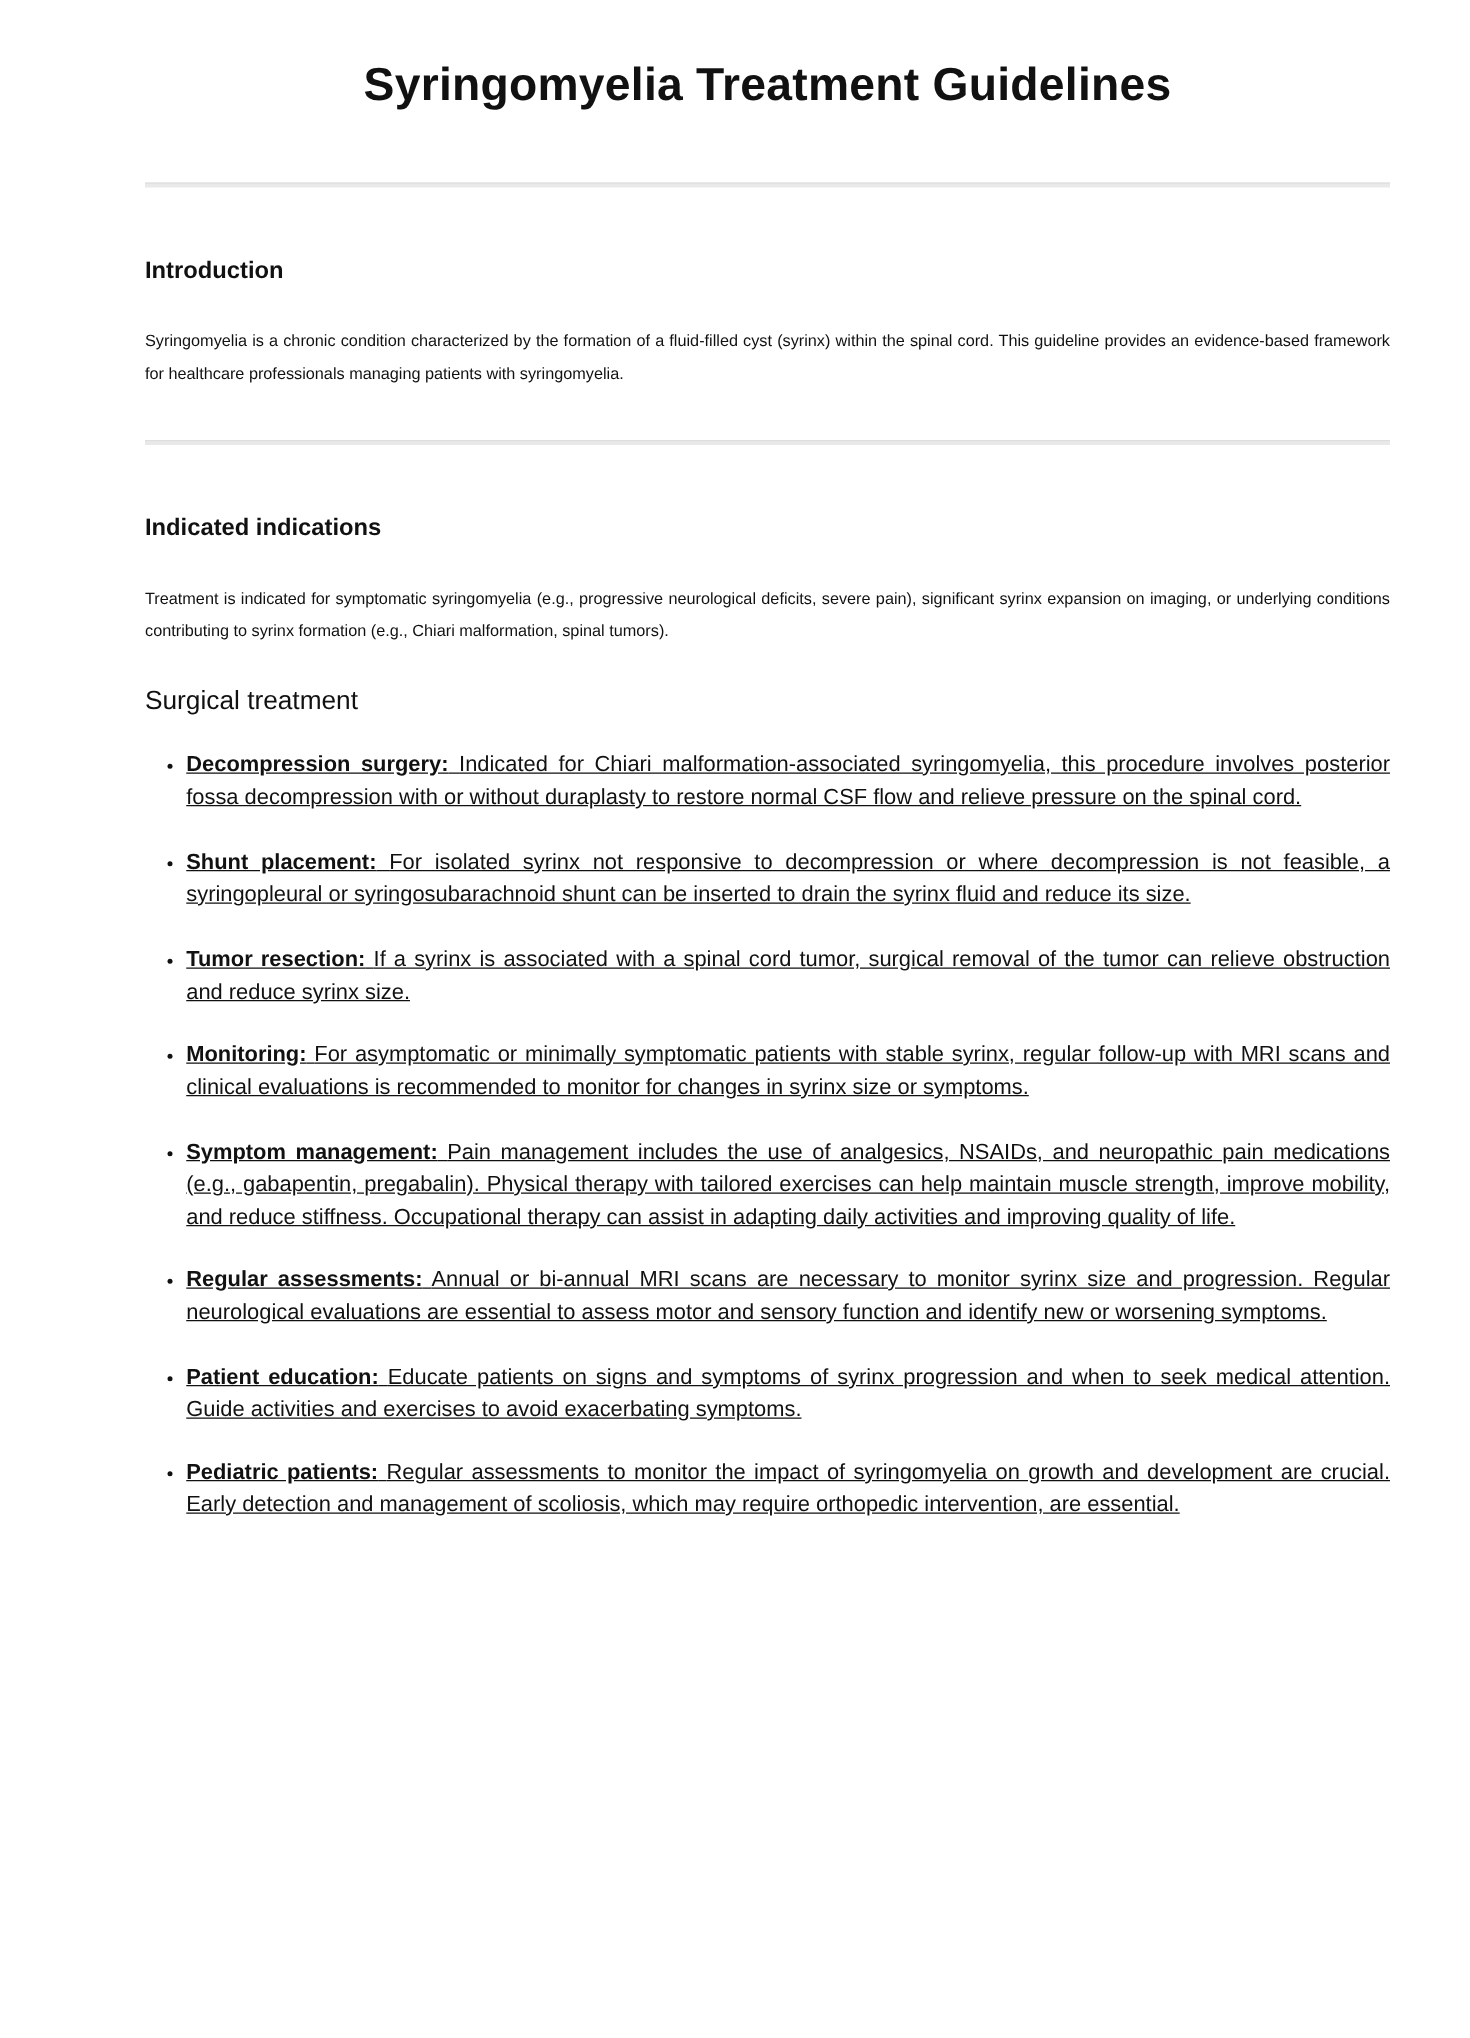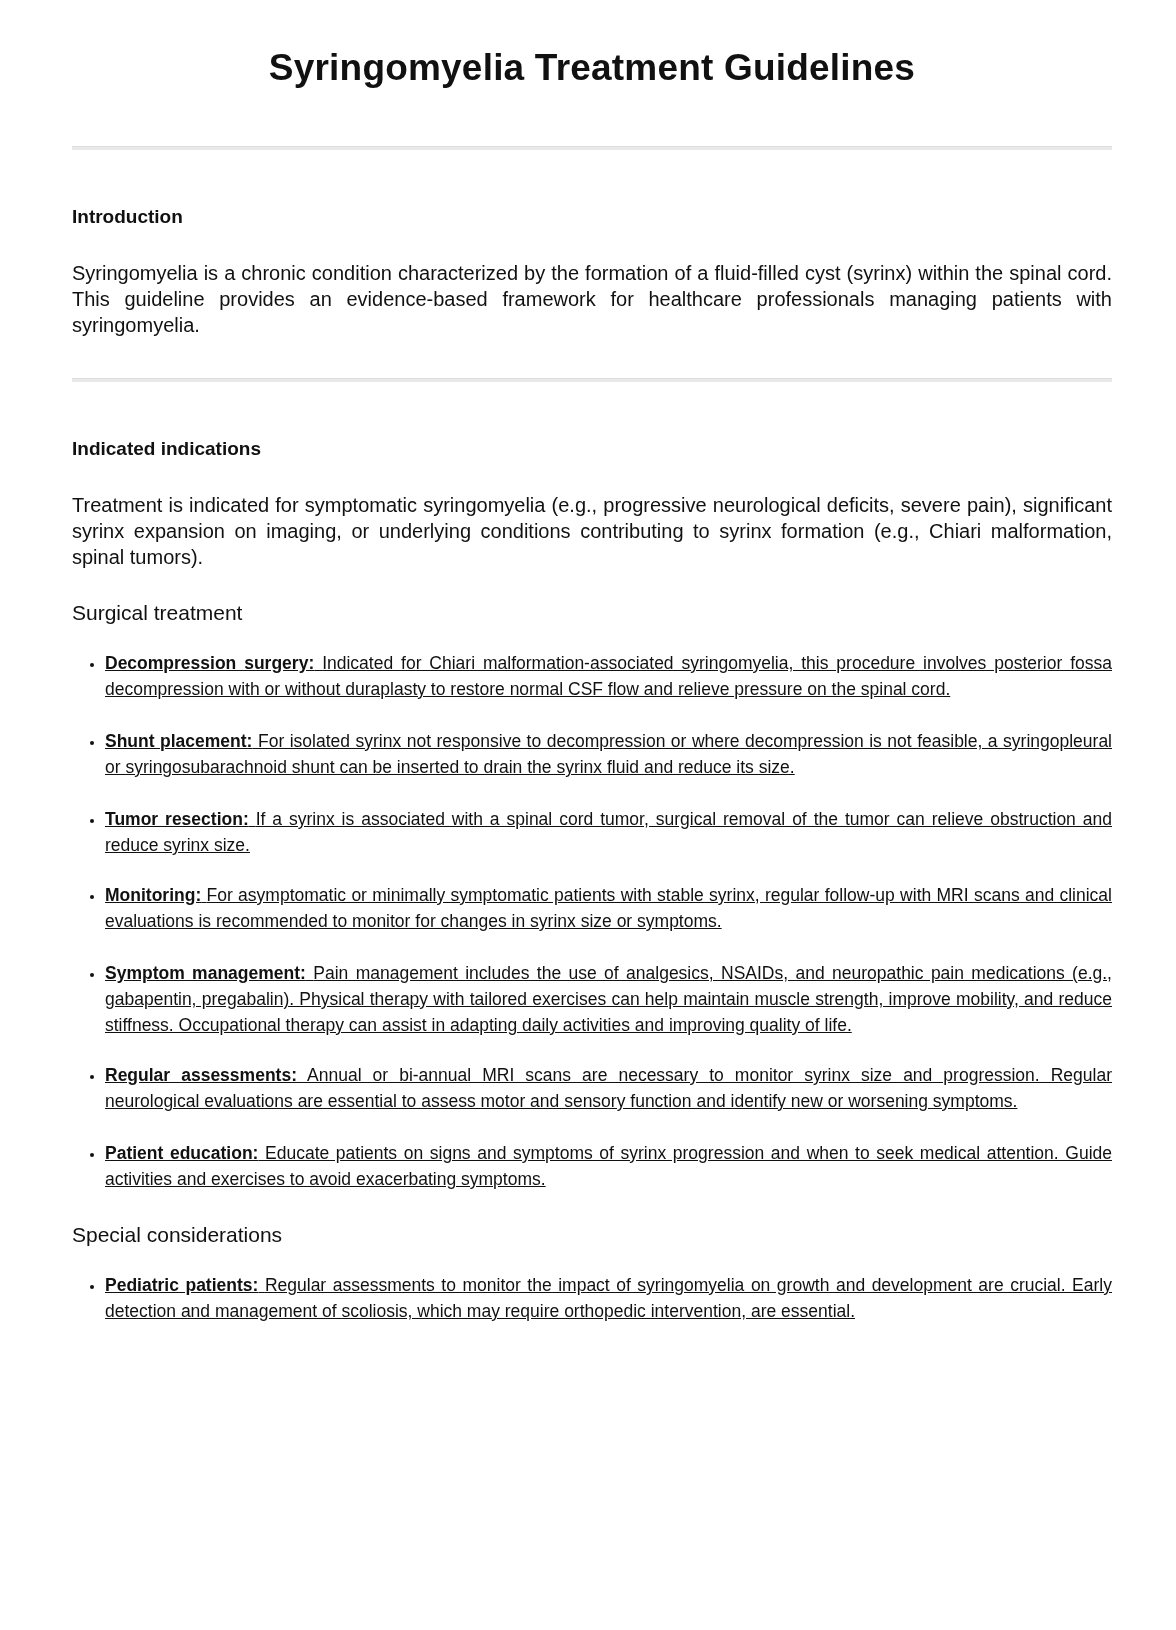"Syringomyelia Treatment Guidelines" .page { margin-left: none -> 44px }
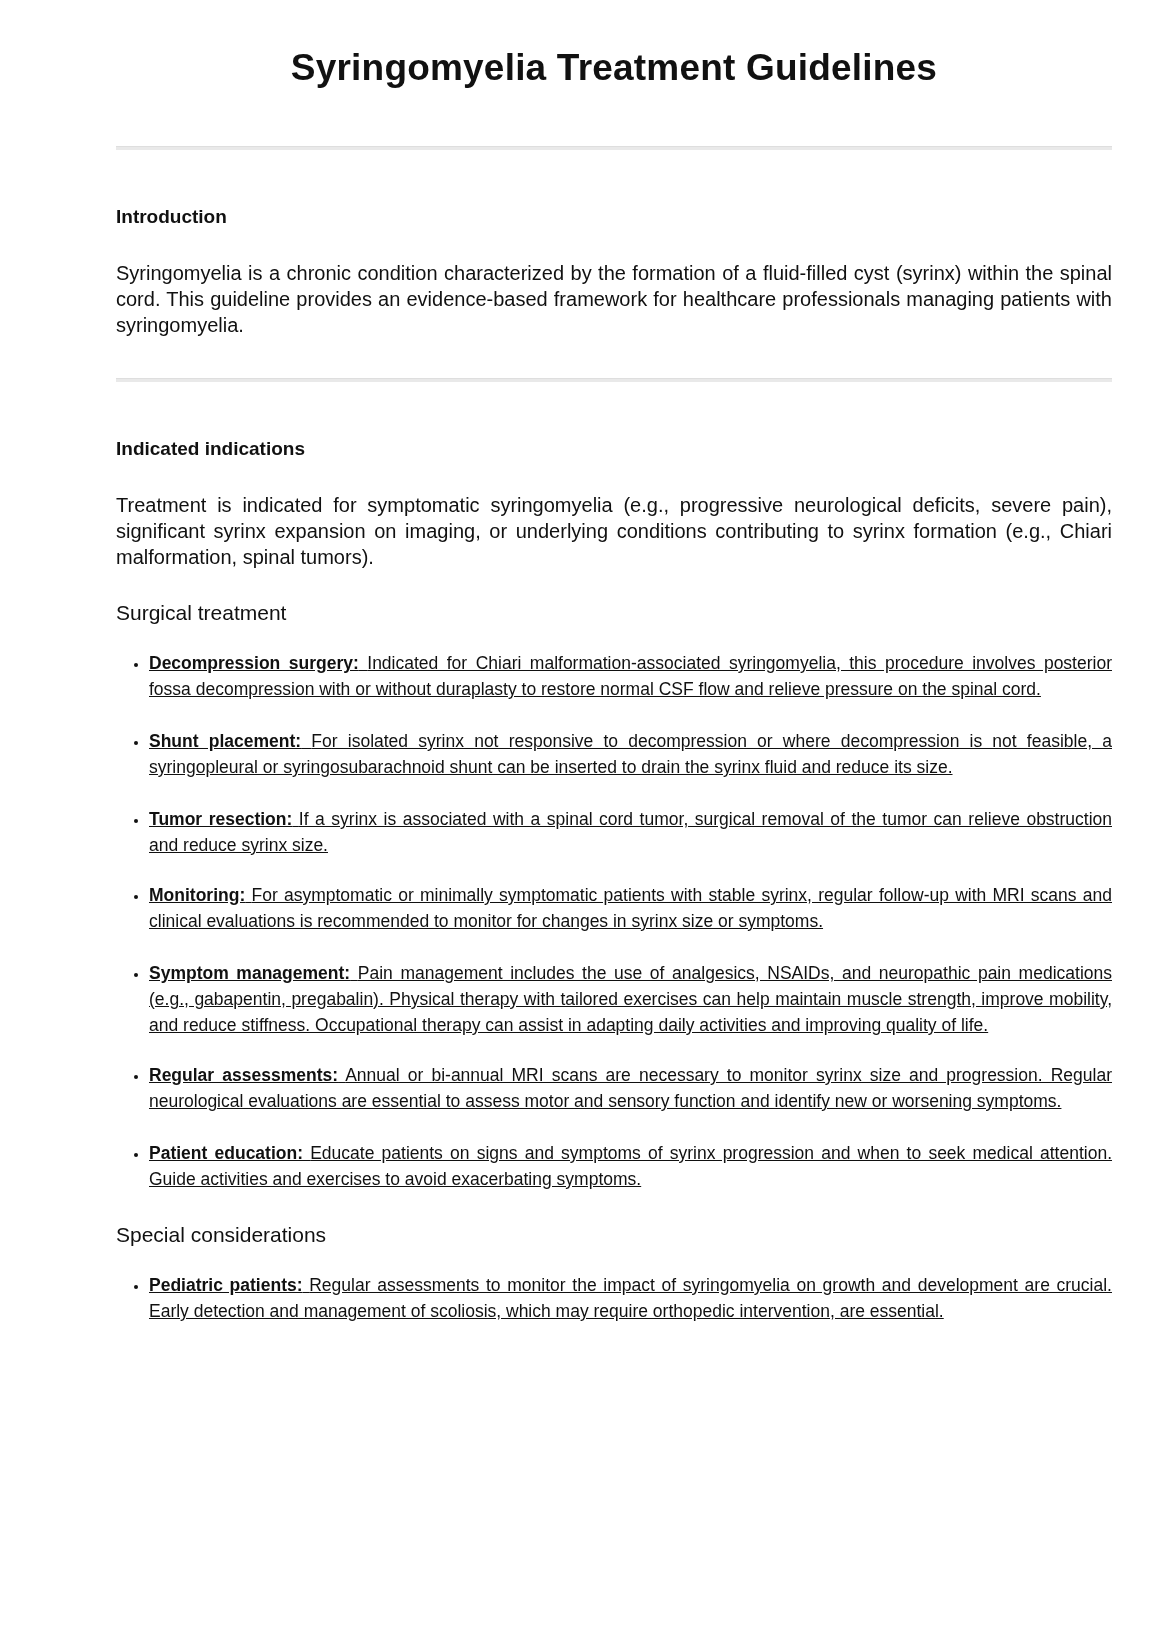"Syringomyelia is a chronic condition" p.body-text { font-size: 20px -> 13px }
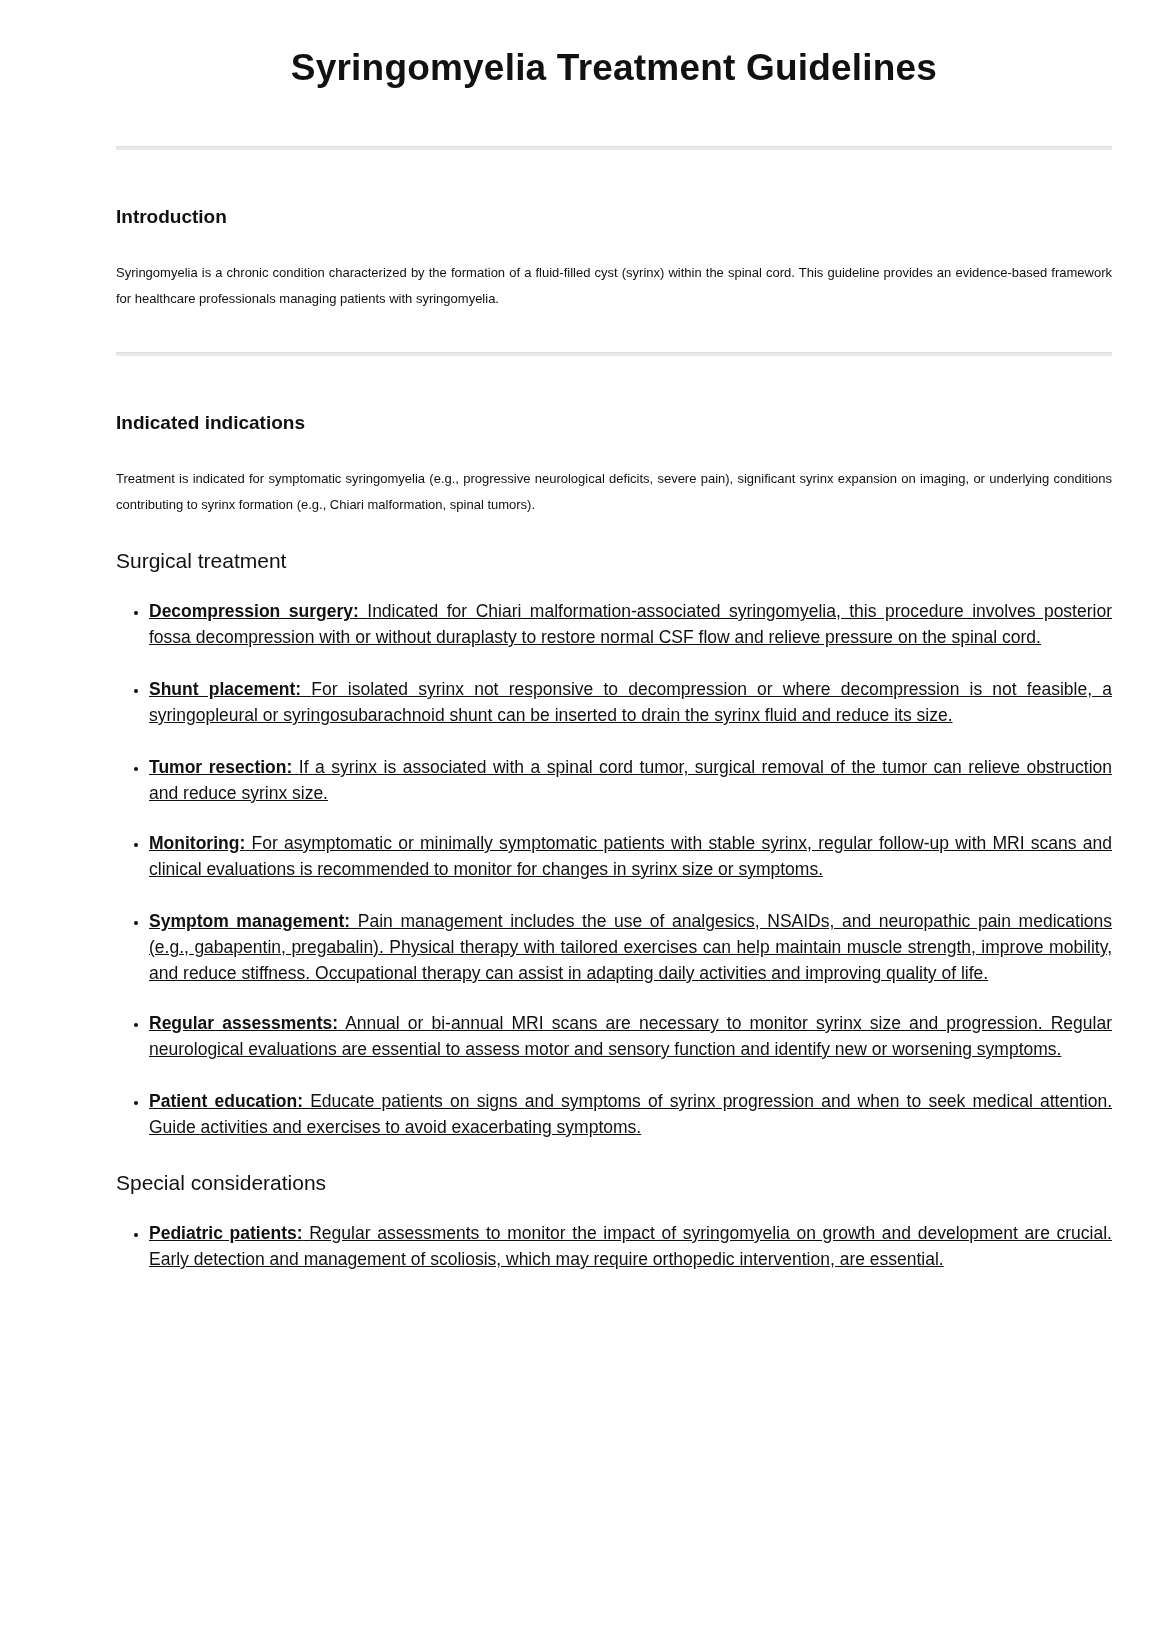"Special considerations" h3.subsection-heading { html: <h3>Special considerations</h3> -> none }
